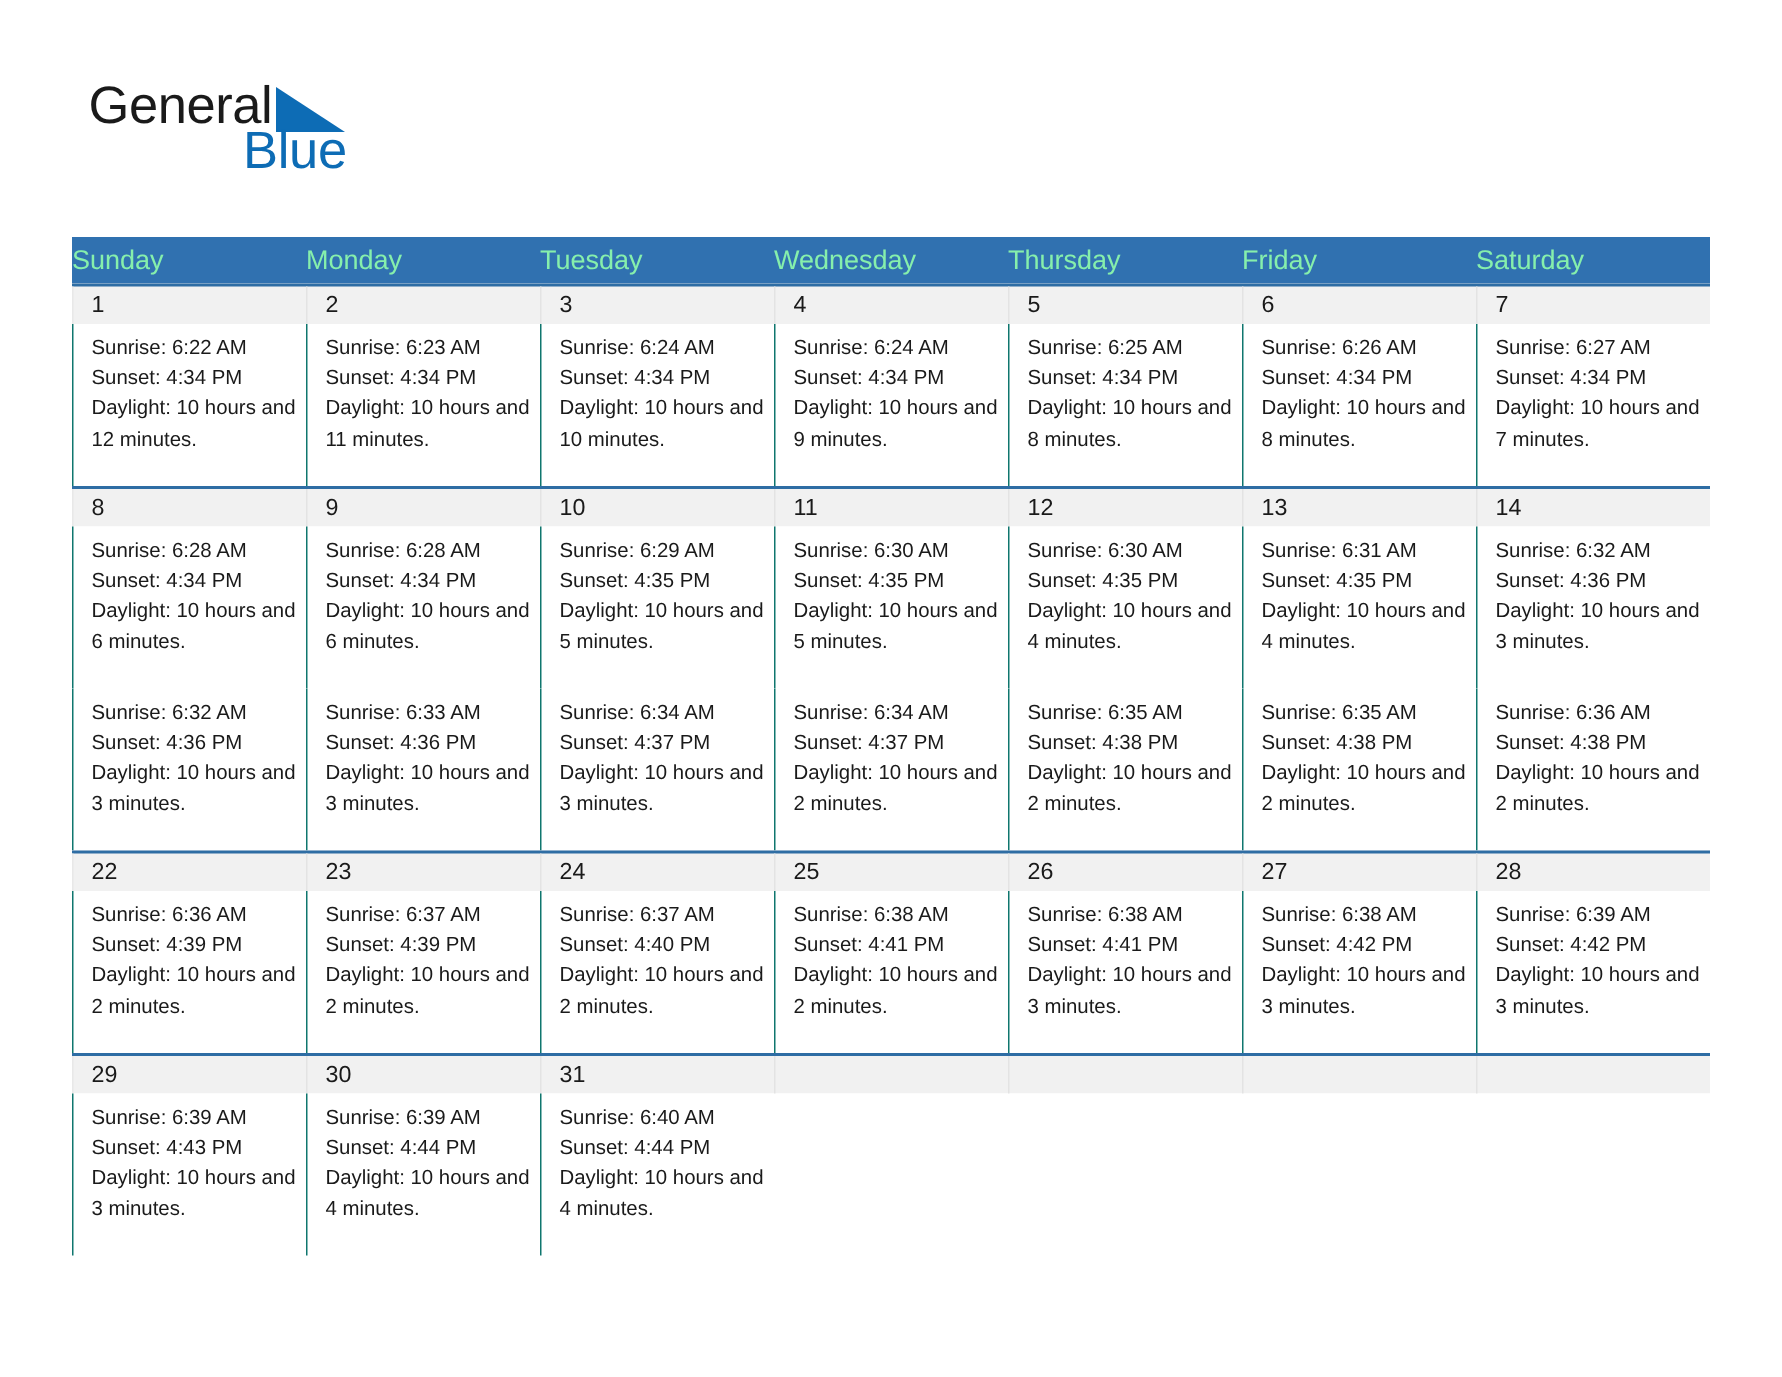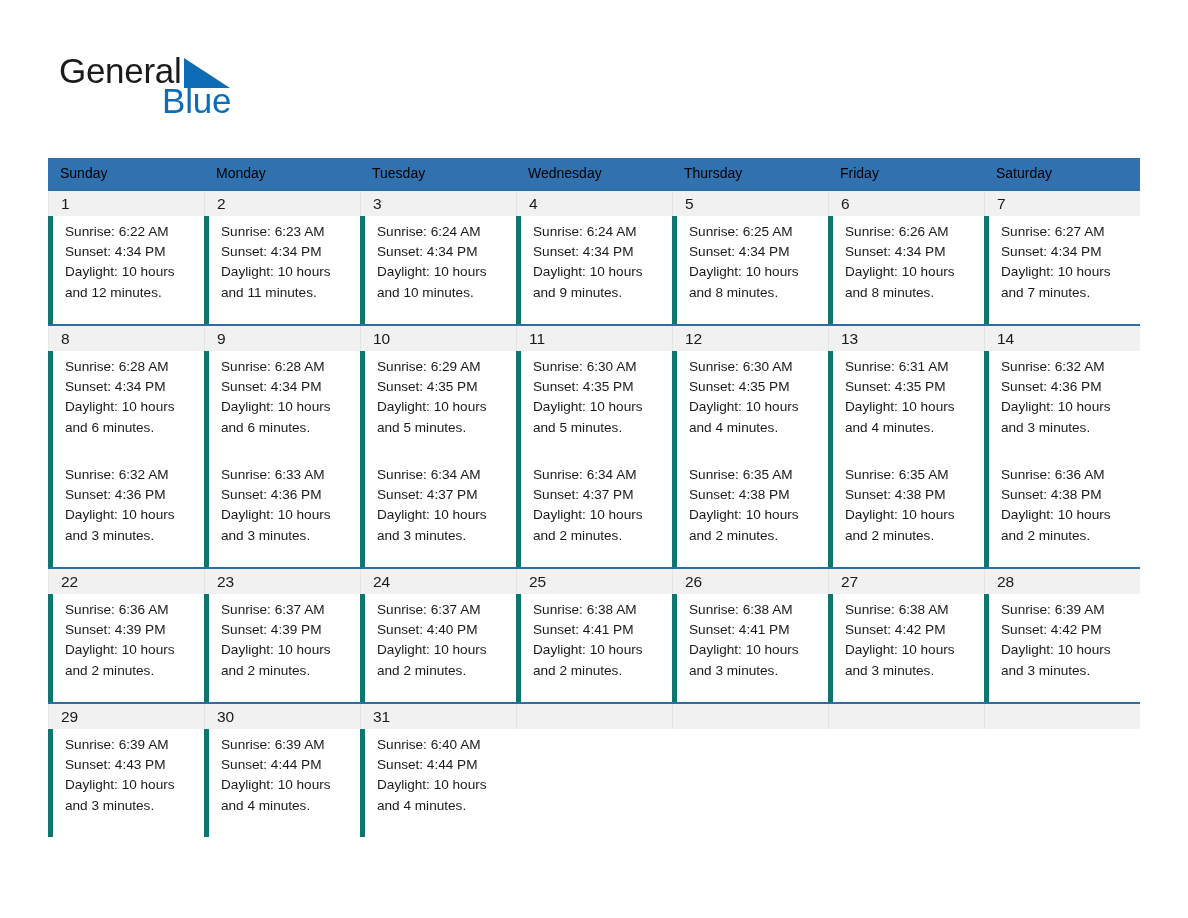"Sunday" .weekday { color: #000000 -> #86efac; font-size: 14px -> 18px; padding-left: 12px -> none }
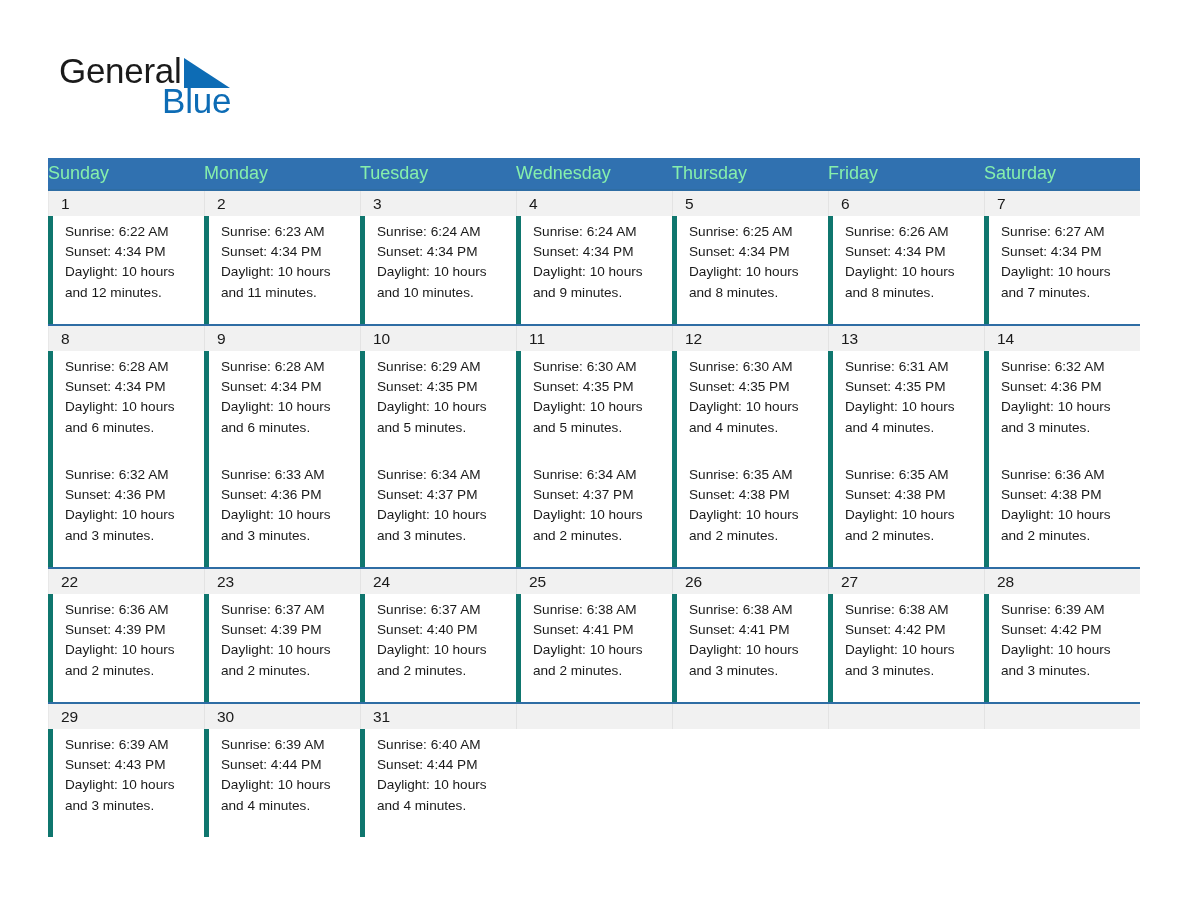"Sunrise: 6:22 AM" .cell-body { border-left: 5px solid #0f766e -> 1px solid #0f766e }
